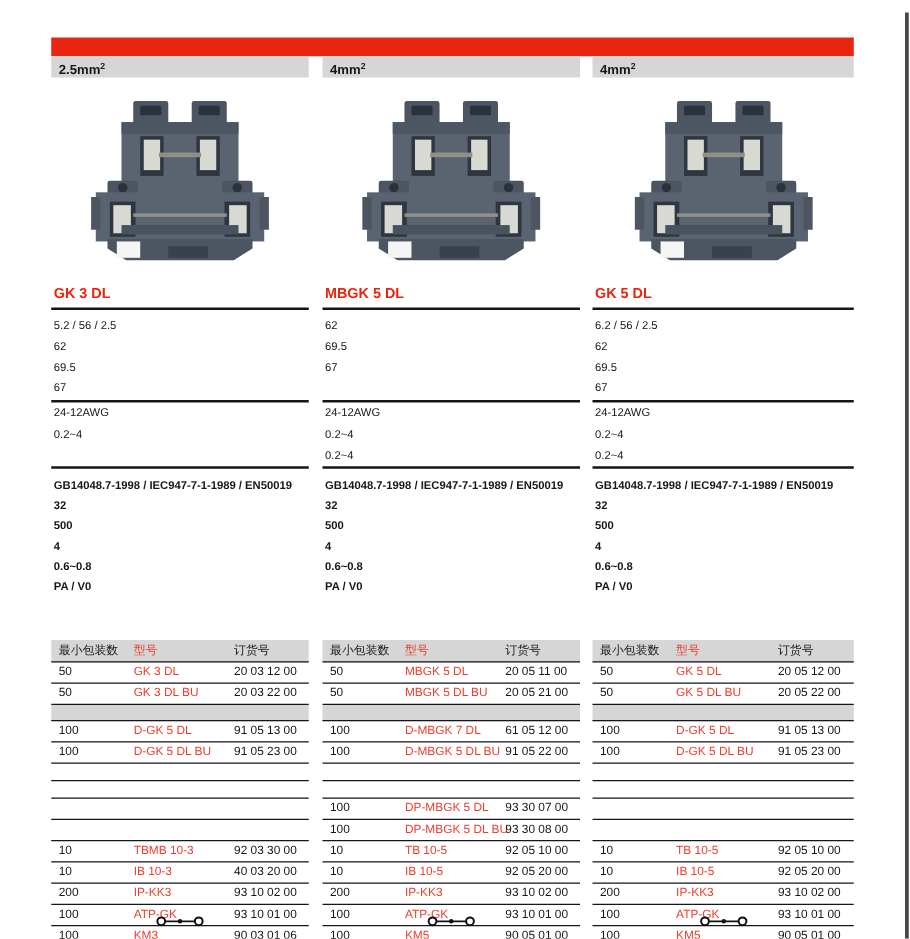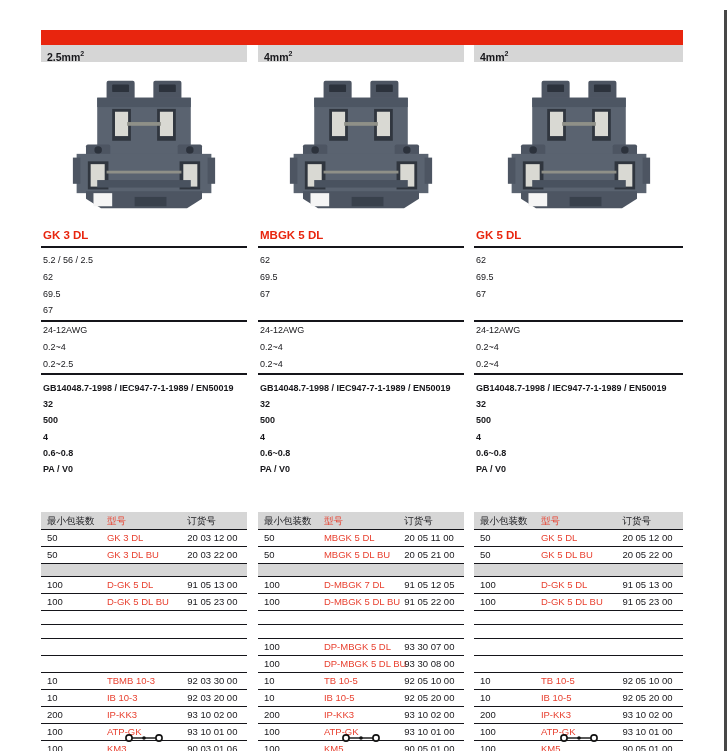"6.2 / 56 / 2.5" div.sline { html: none -> <div>6.2 / 56 / 2.5</div> }
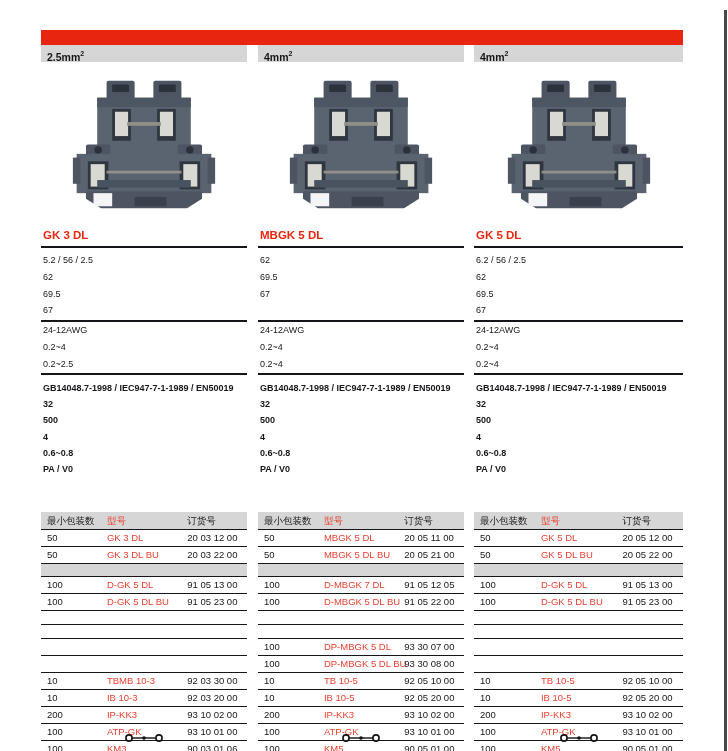"0.2~2.5" div.sline { html: <div>0.2~2.5</div> -> none }
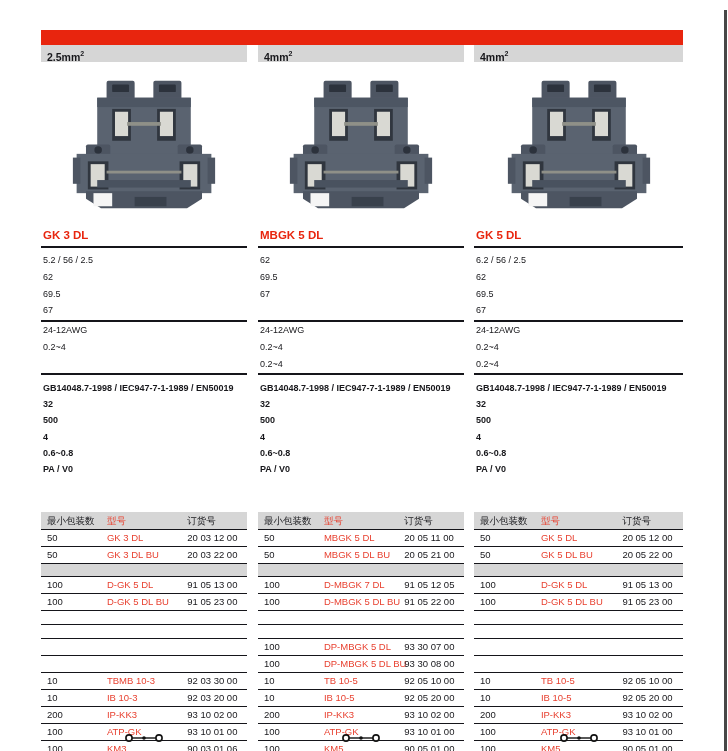"型号" .thead .cm { font-family: none -> Liberation Mono, monospace }
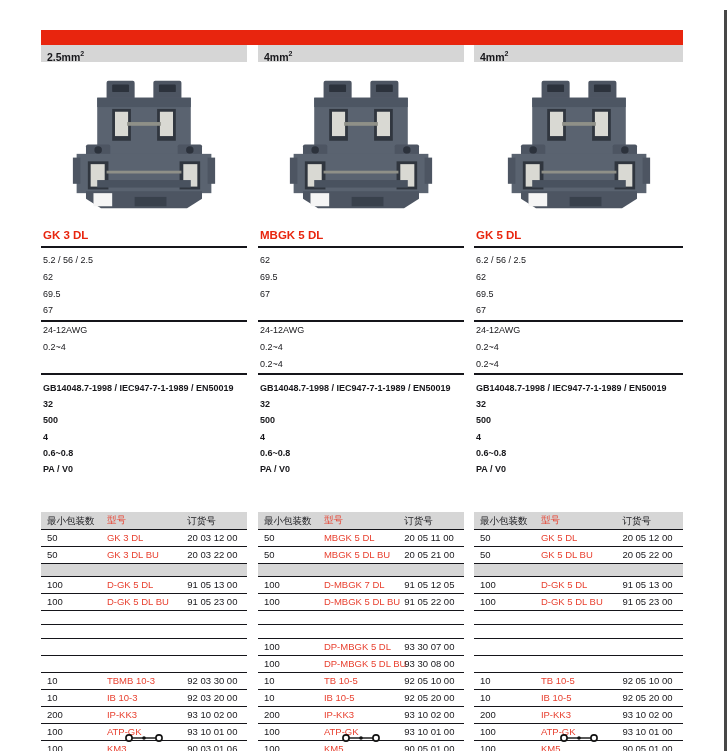"91 05 12 05" span.co { text: 91 05 12 05 -> 61 05 12 00 }
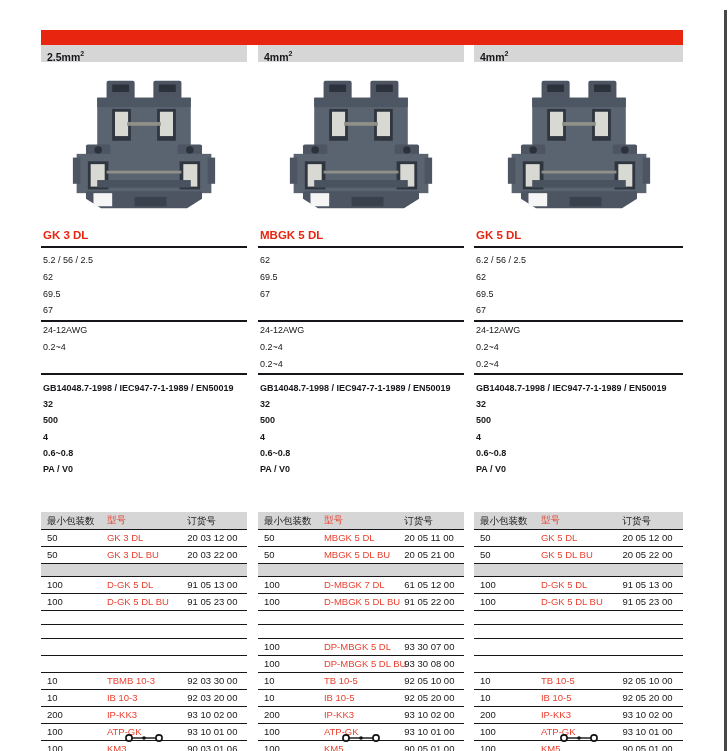"92 03 20 00" span.co { text: 92 -> 40 }
